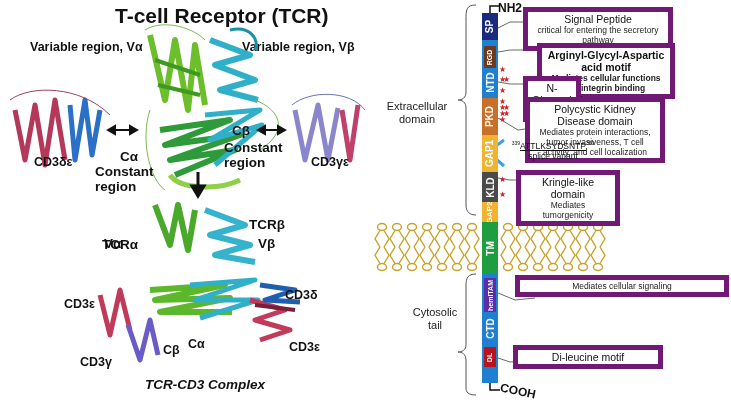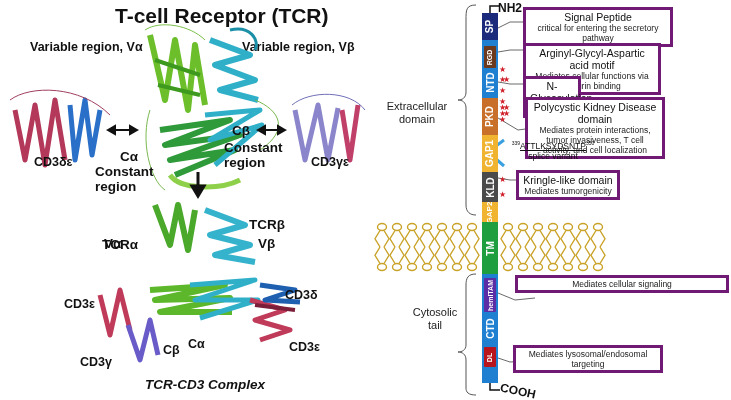"Signal Peptide" .box { border: 3px solid #701a75 -> 5px solid #701a75 }
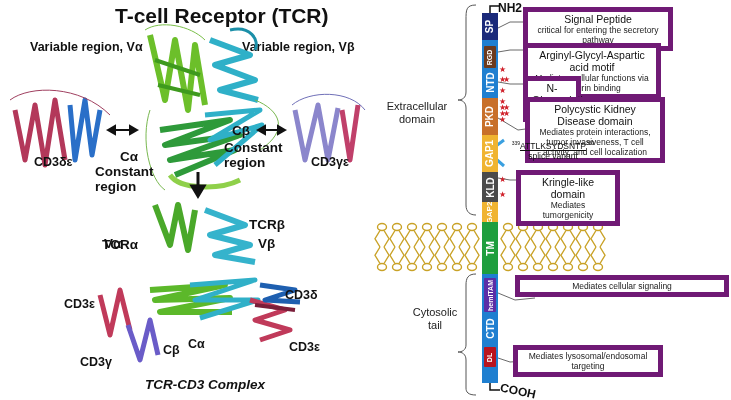"Arginyl-Glycyl-Aspartic acid motif" div.box { font-weight: none -> bold; left: 523px -> 537px }
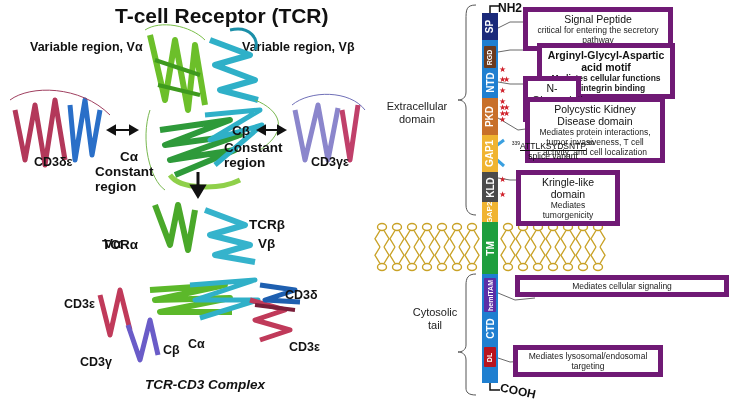"Di-leucine motif" div.h { html: none -> <div>Di-leucine motif</div> }
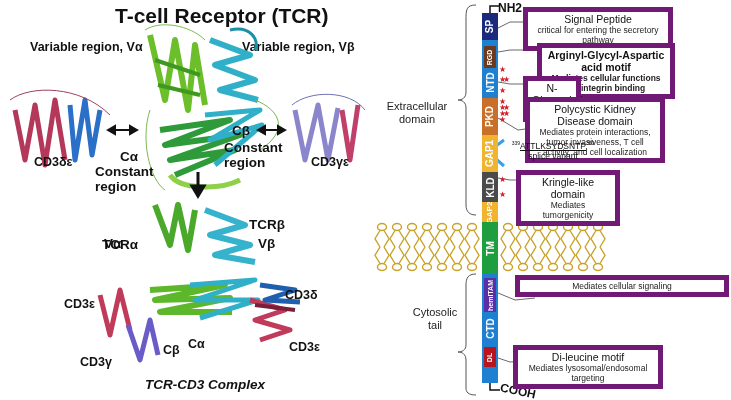"Mediates lysosomal/endosomal targeting" div.s { html: <div>Mediates lysosomal/endosomal targeting</div> -> none }
